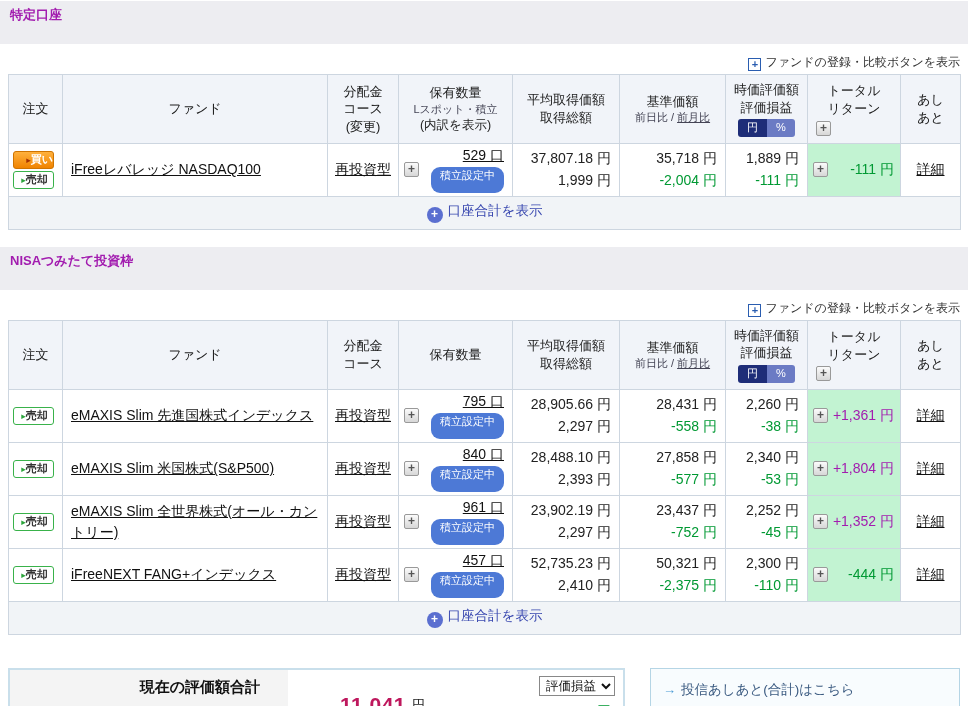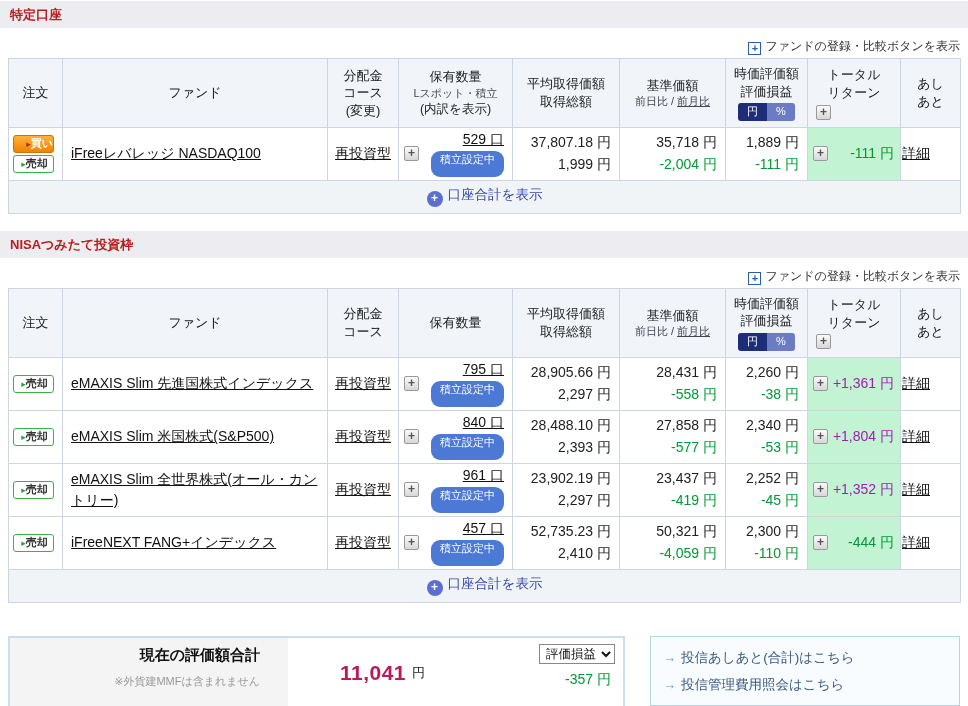"特定口座" .section-bar { color: #b91c1c -> #a21caf; padding: 5px 10px 4px -> 5px 10px 20px }
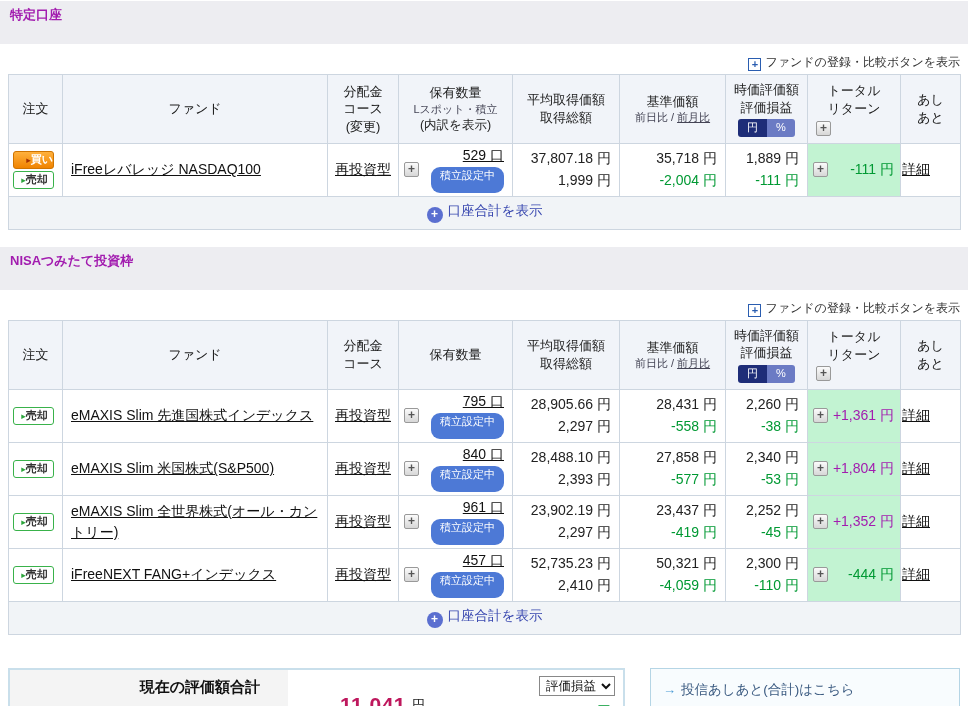"詳細" td.c-detail { text-align: none -> center }
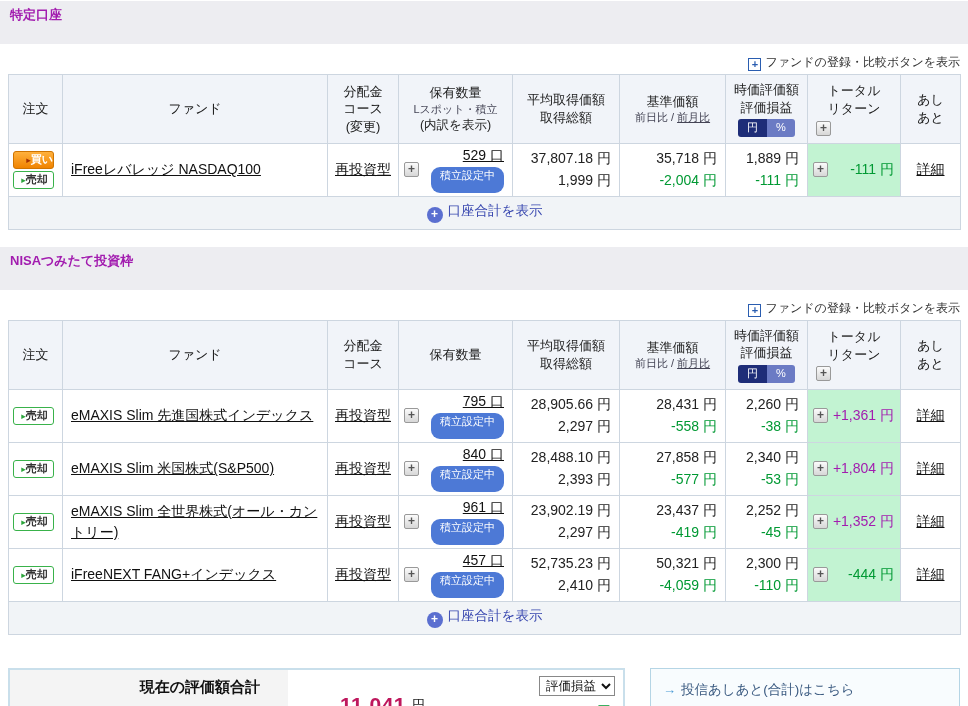"-419 円" div.sign { text: -419 -> -752 }
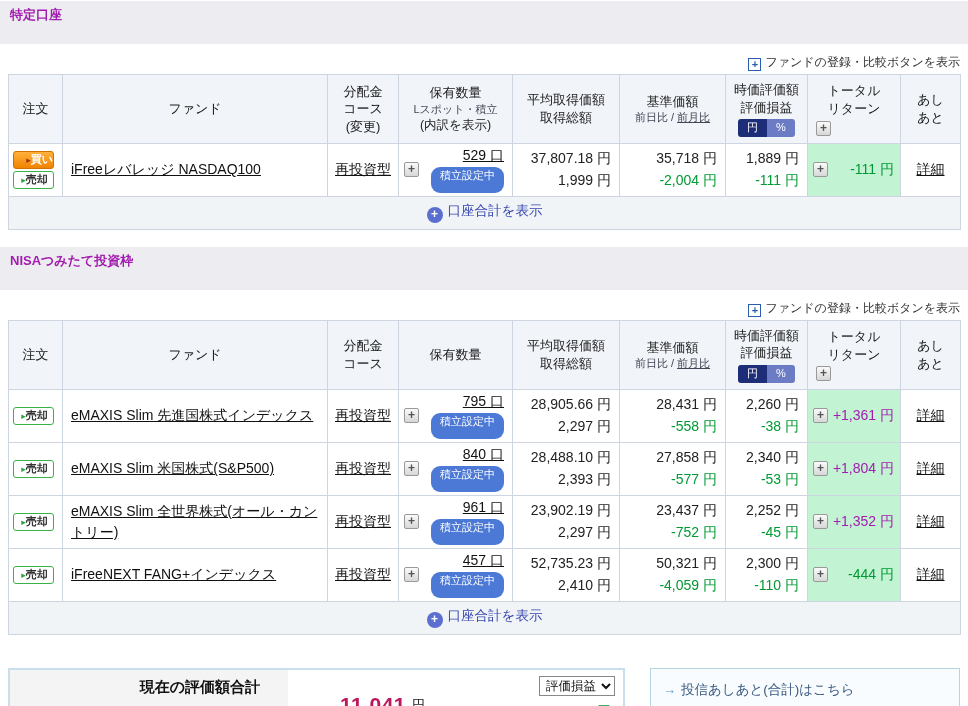"-4,059 円" div.sign { text: -4,059 -> -2,375 }
